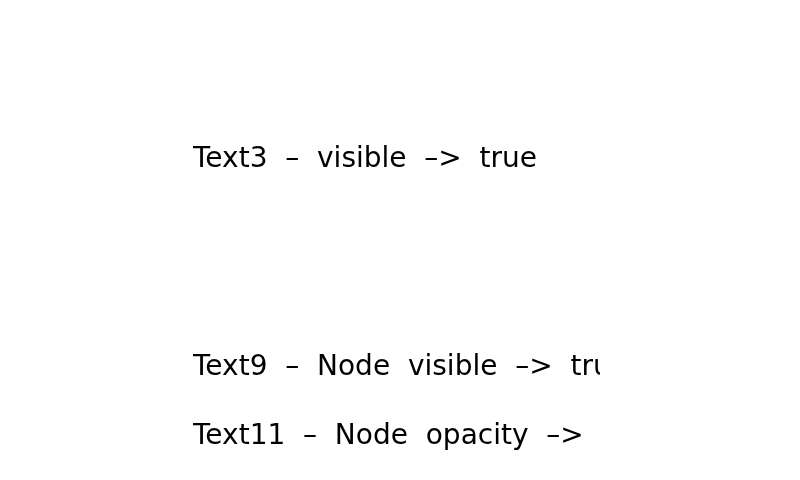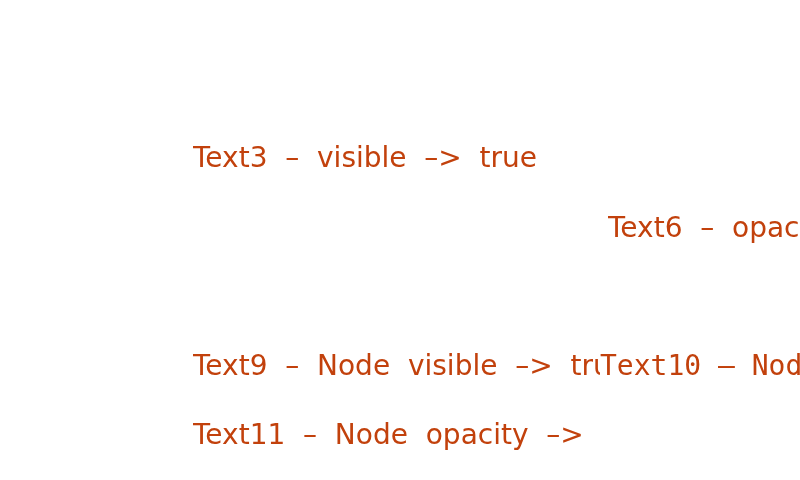"Text3 – visible –> true" .txt { color: #c2410c -> #000000 }
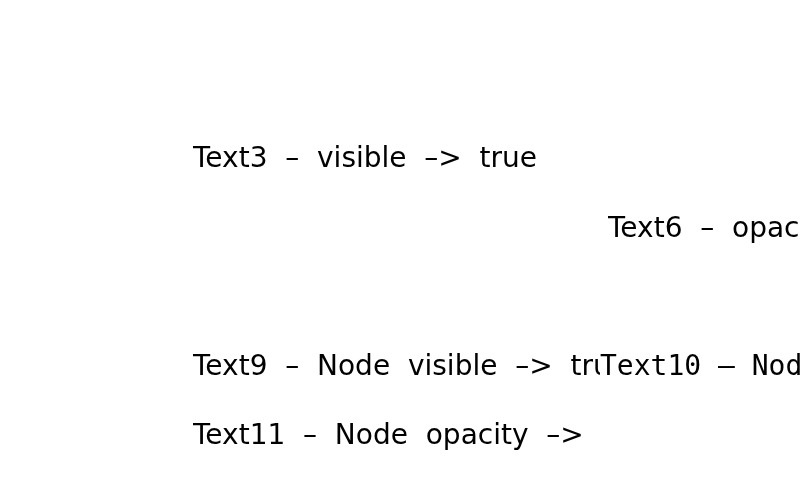"Text6 – opac" div.clip { html: <div> <span>Text6 – opac</span> </div> -> none }
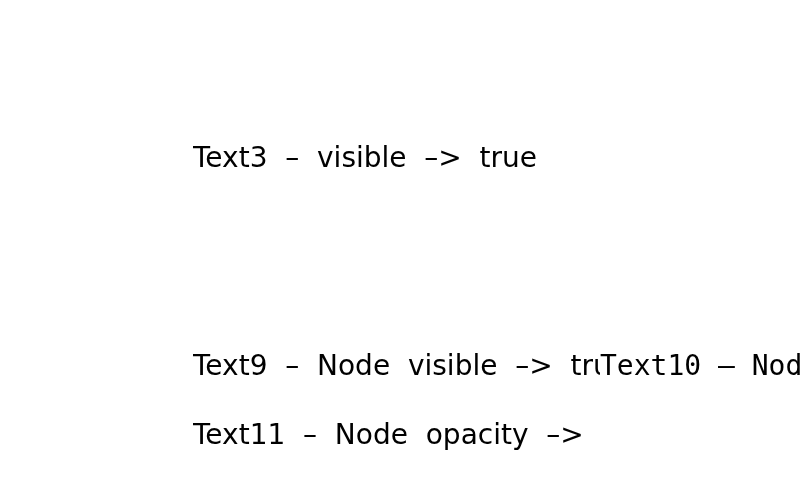"Text10 – Nod" div.clip { html: <div> <span>Text10 – Nod</span> </div> -> none }
